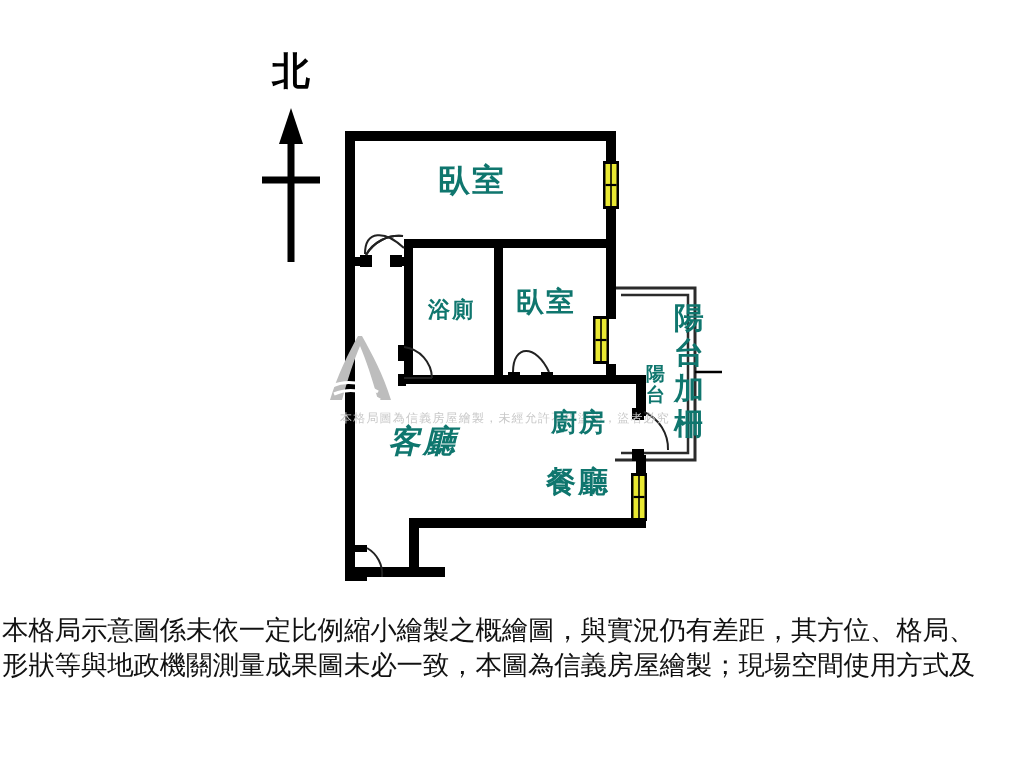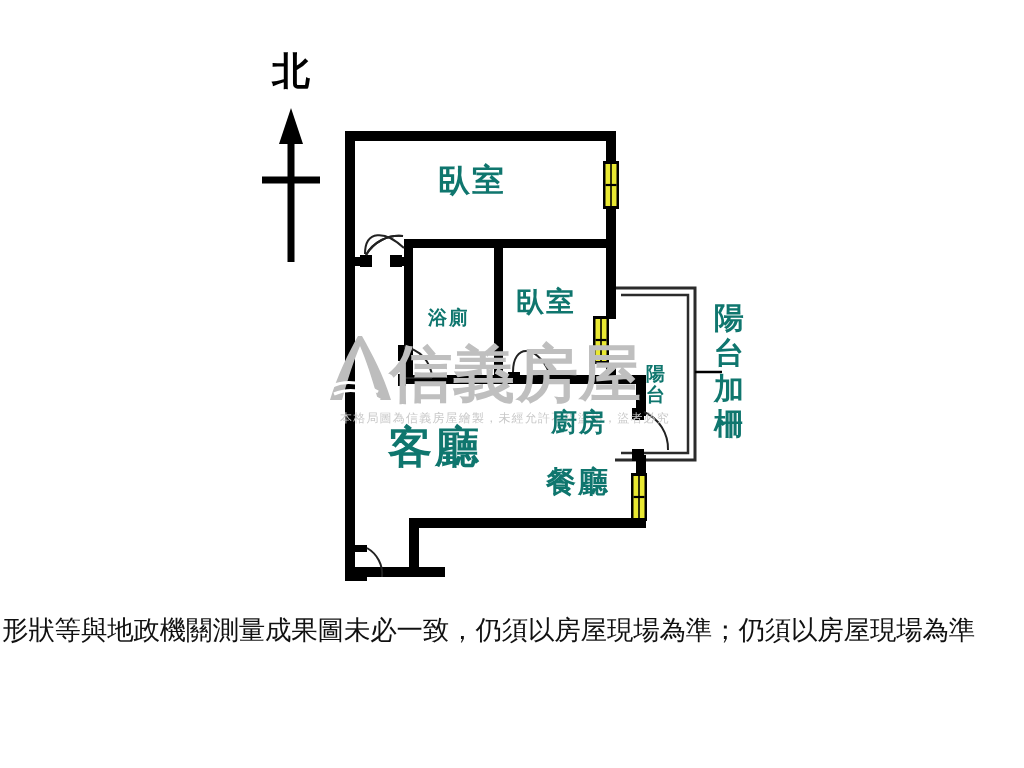"浴廁" .rl-bath { font-size: 19px -> 22px; top: 308px -> 298px }
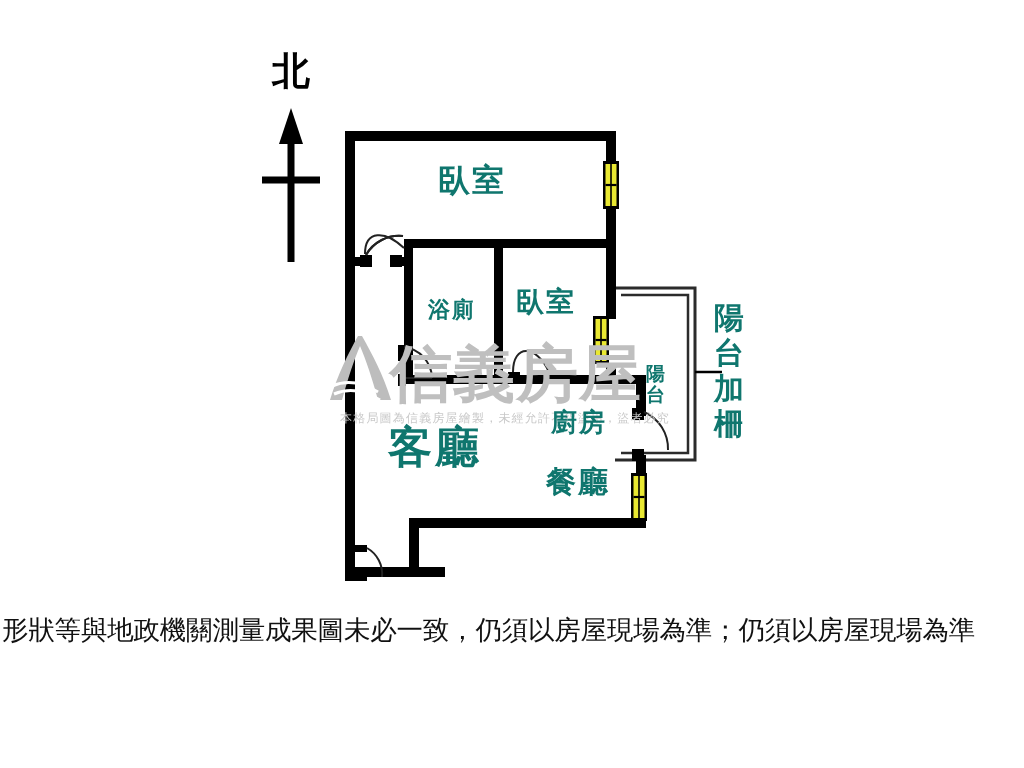"陽台加柵" .rl-balcony-note { left: 714px -> 674px }
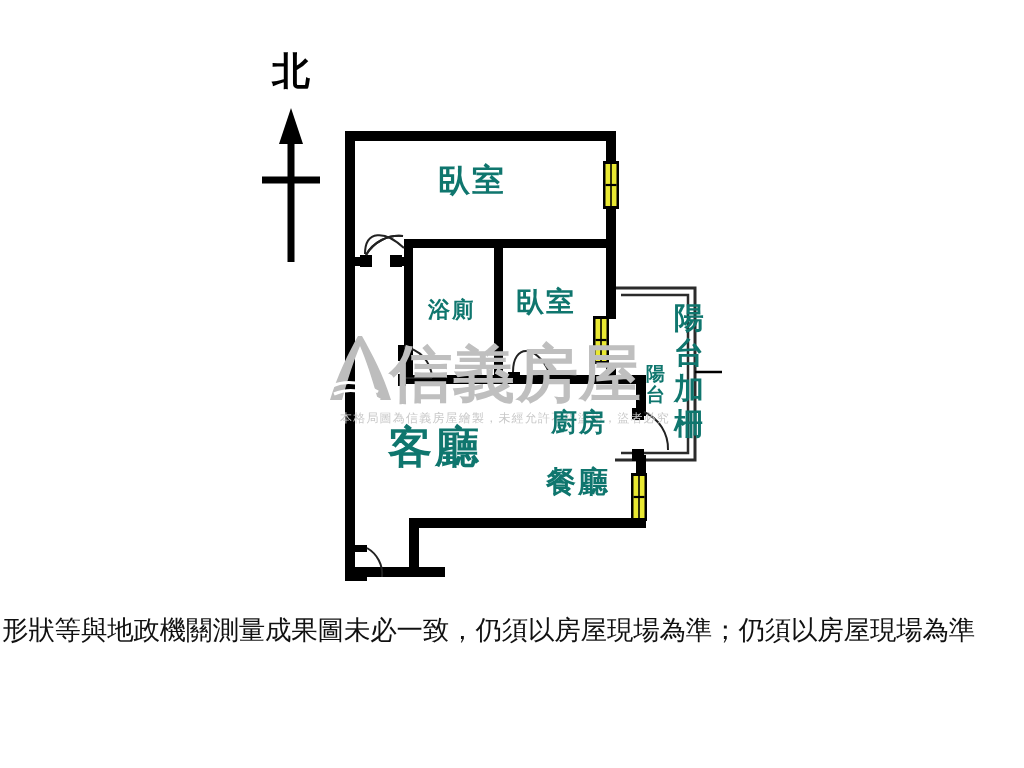"信義房屋" div.wm-text { html: <div>信義房屋</div> -> none }
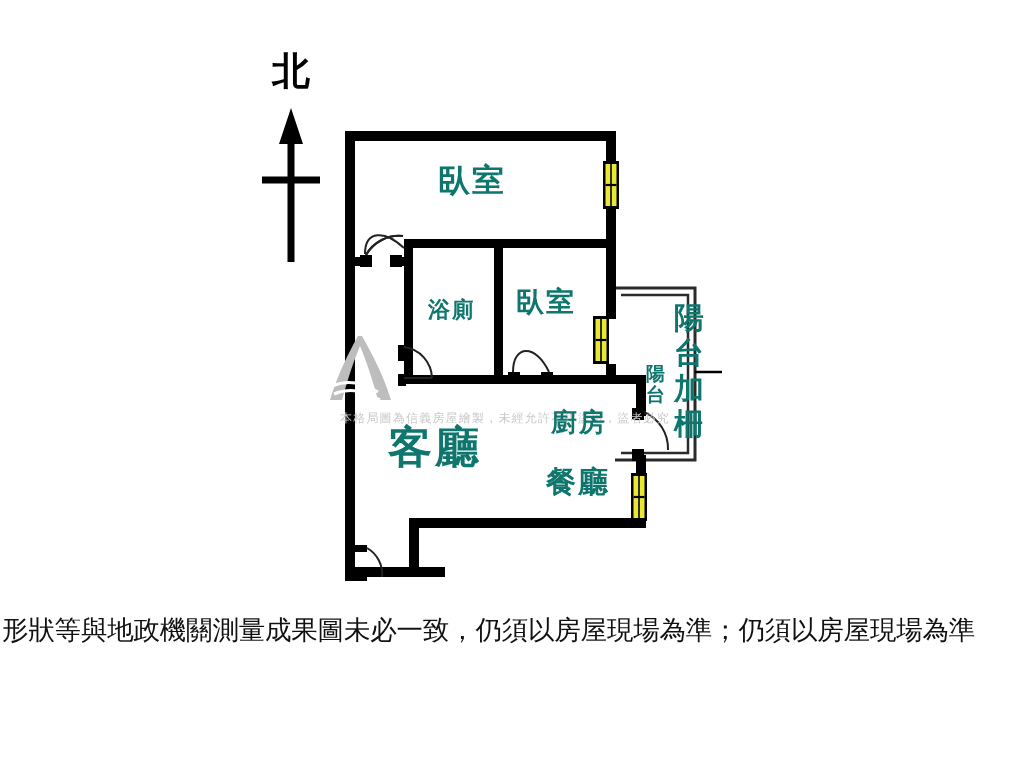"客廳" .rl-living { font-size: 44px -> 32px; font-style: none -> italic }
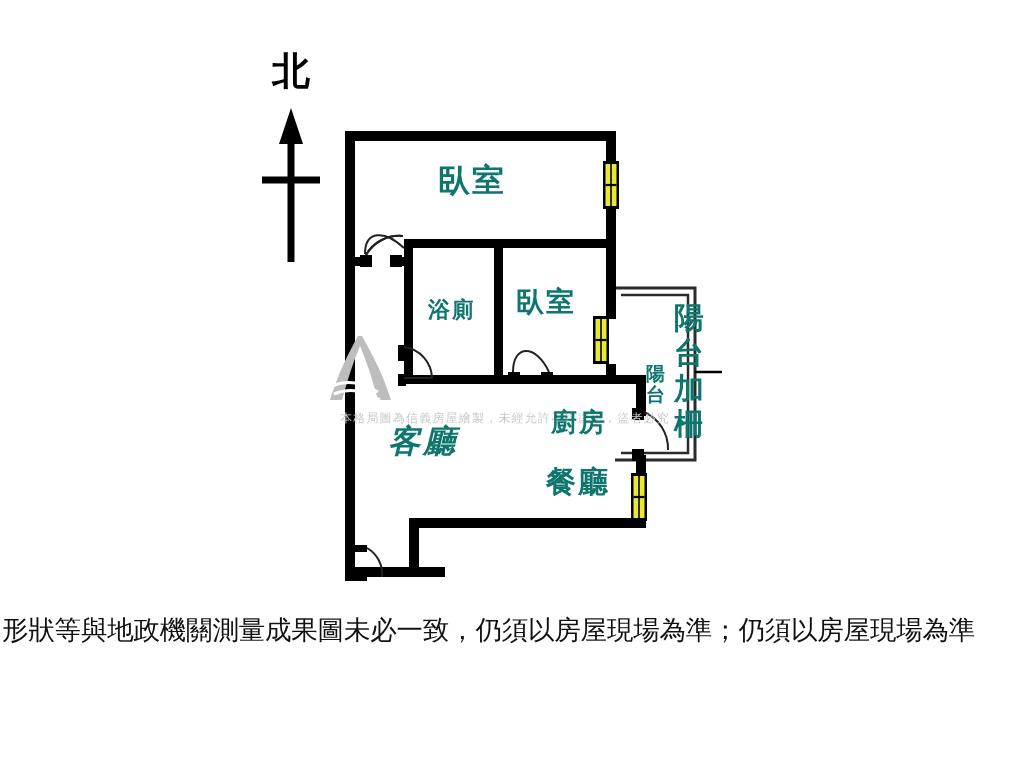"本格局示意圖係未依一定比例縮小繪製之概繪圖，與實況仍有差距，其方位、格局、" p { html: none -> <p>本格局示意圖係未依一定比例縮小繪製之概繪圖，與實況仍有差距，其方位、格局、</p> }
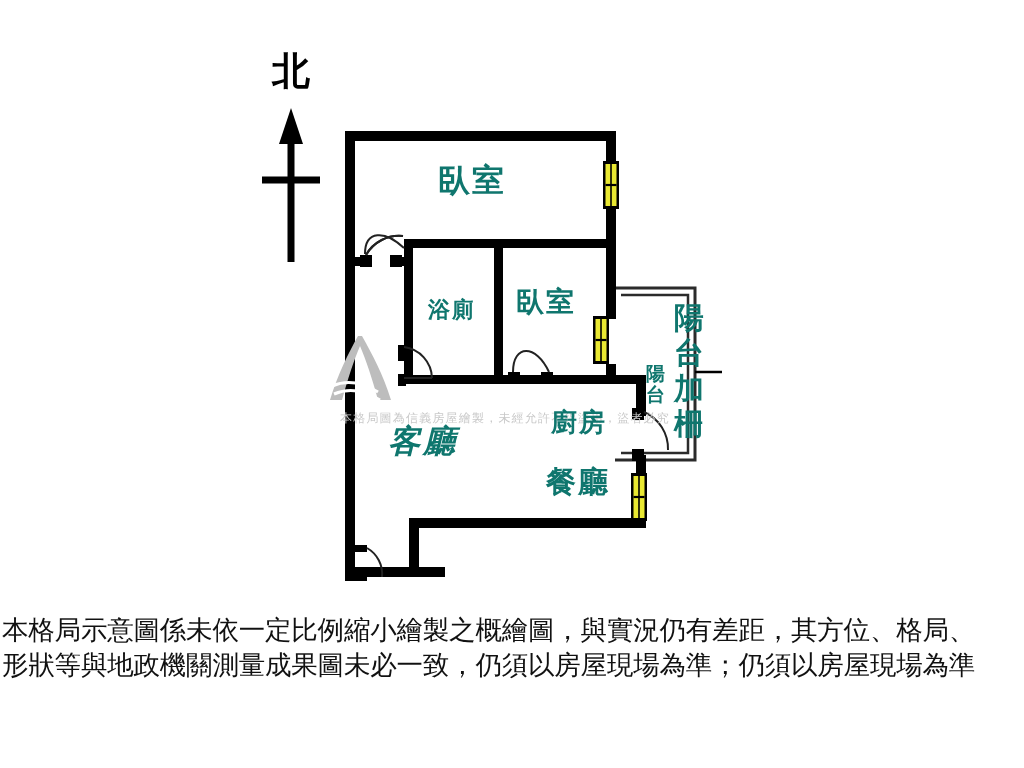"形狀等與地政機關測量成果圖未必一致，仍須以房屋現場為準；仍須以房屋現場為準" p { text: 仍須以房屋現場為準；仍須以房屋現場為準 -> 本圖為信義房屋繪製；現場空間使用方式及 }
